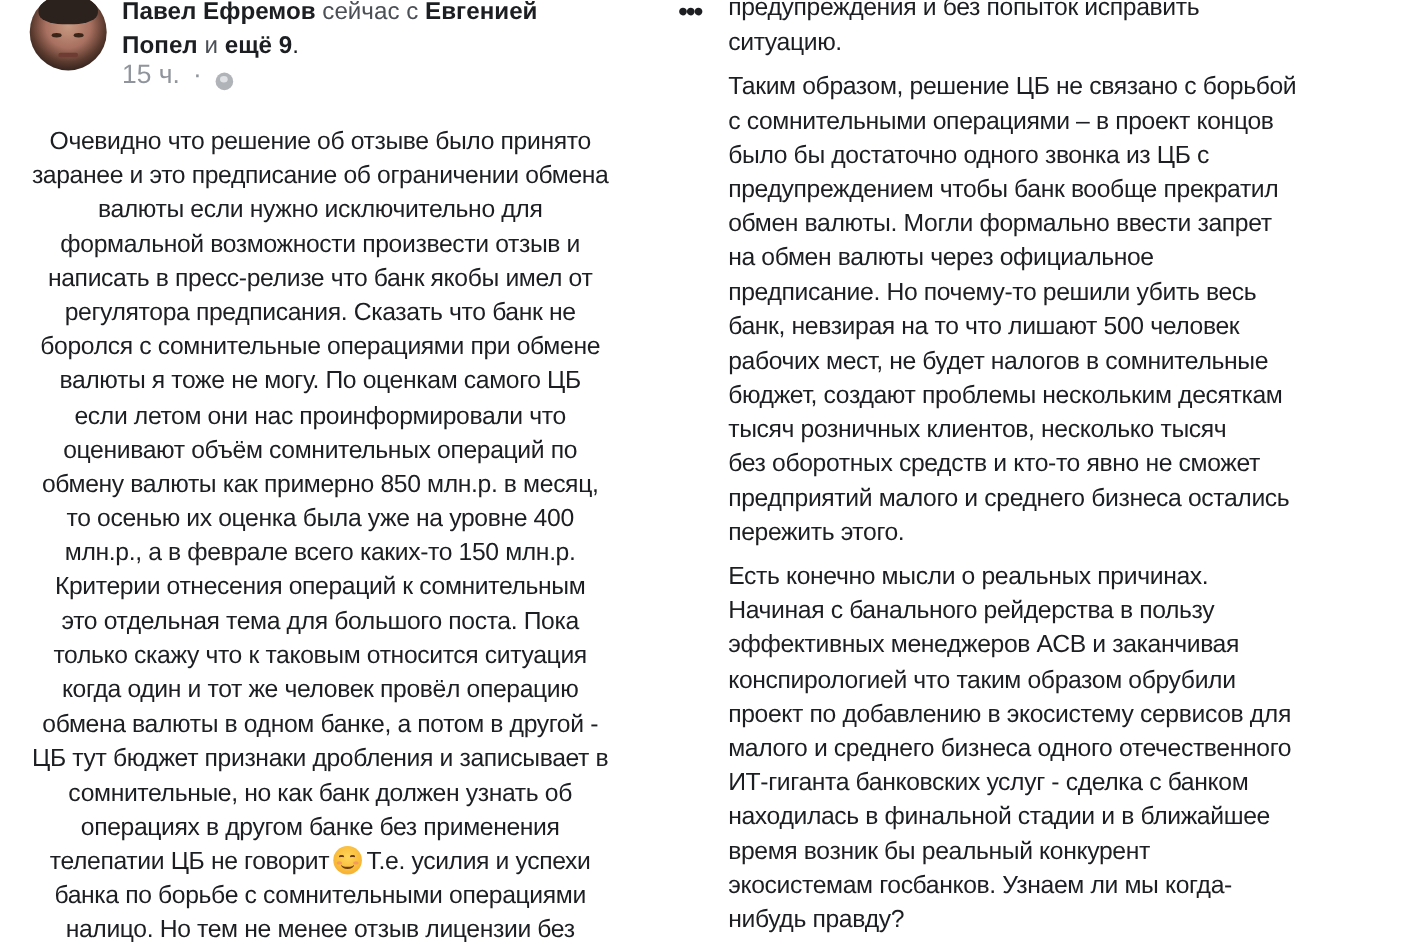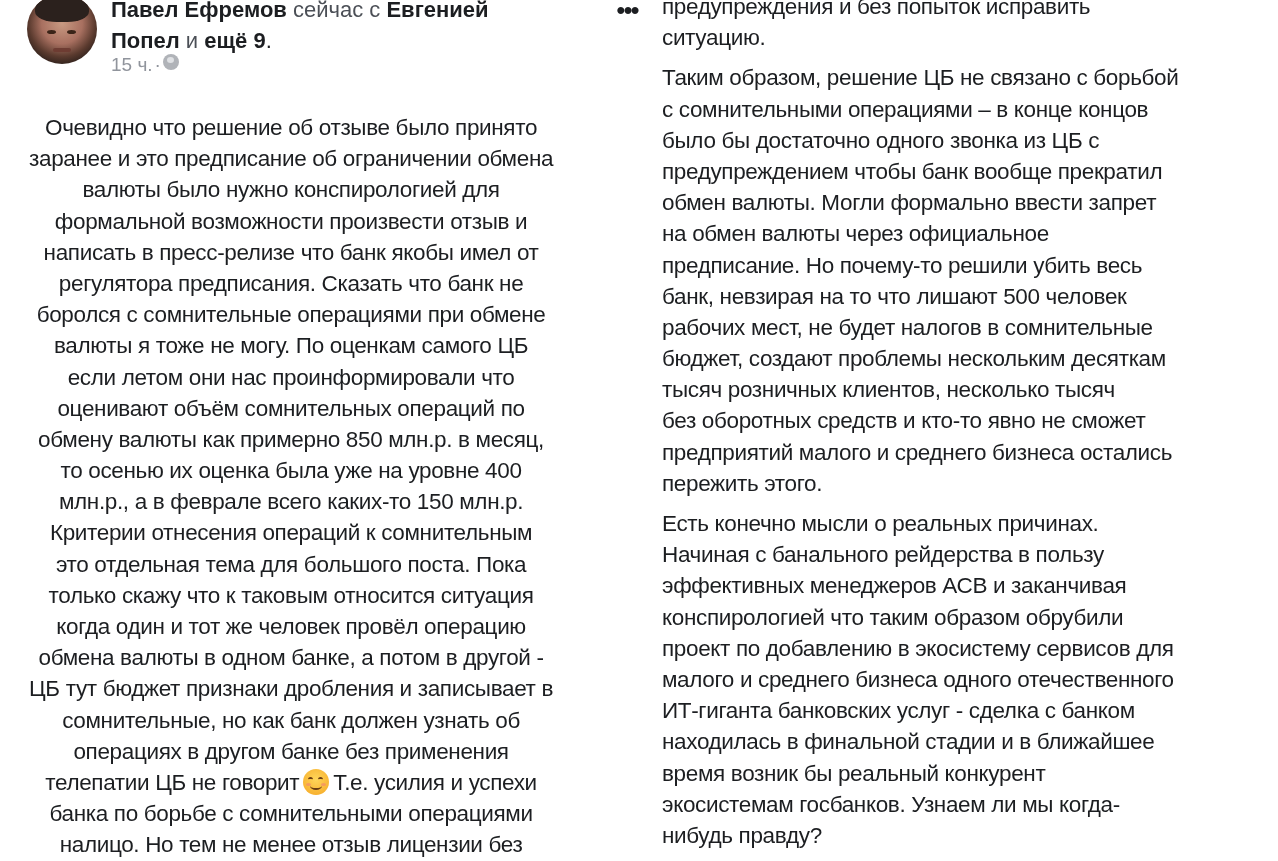"15 ч." .meta { align-items: flex-start -> flex-end; font-size: 19px -> 24px; gap: 2px -> 12px }
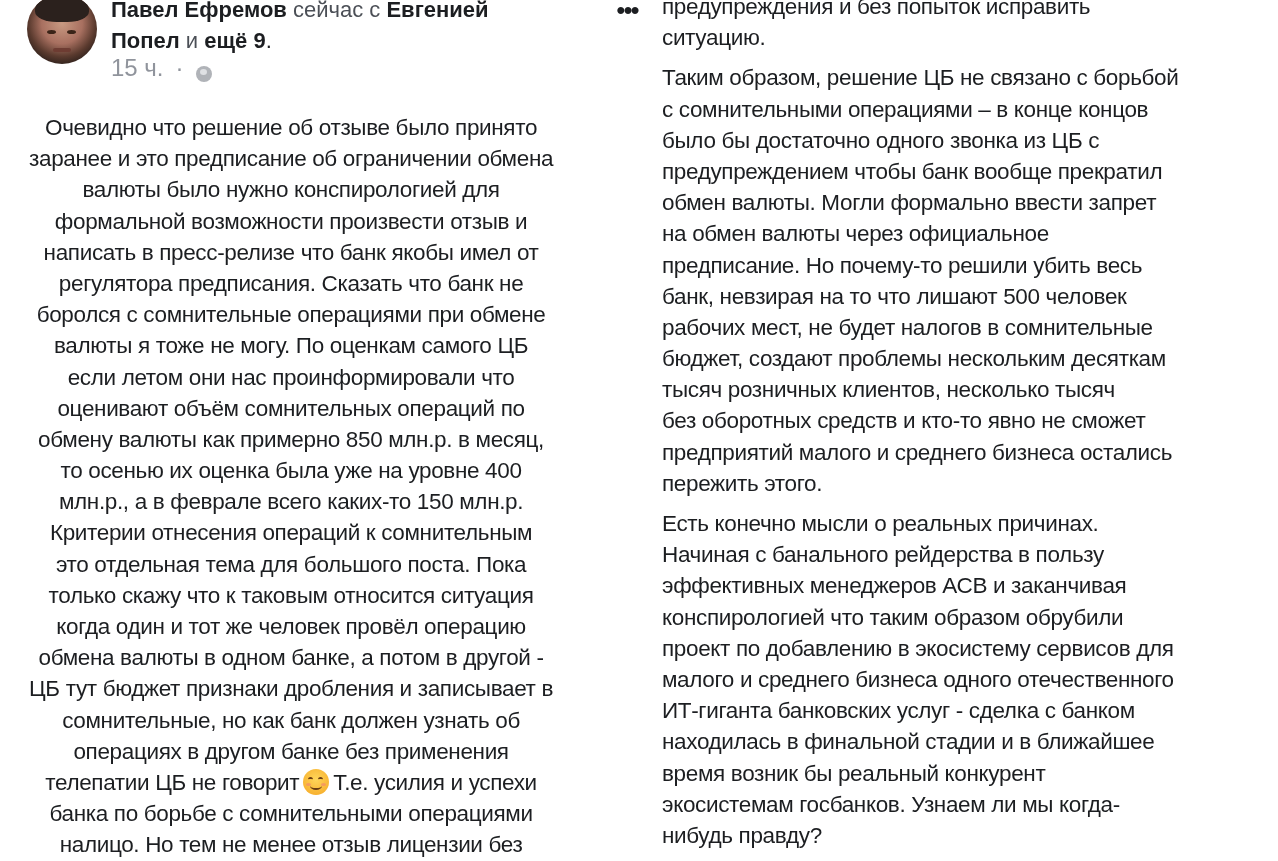"с сомнительными операциями – в" span.line { text: конце -> проект }
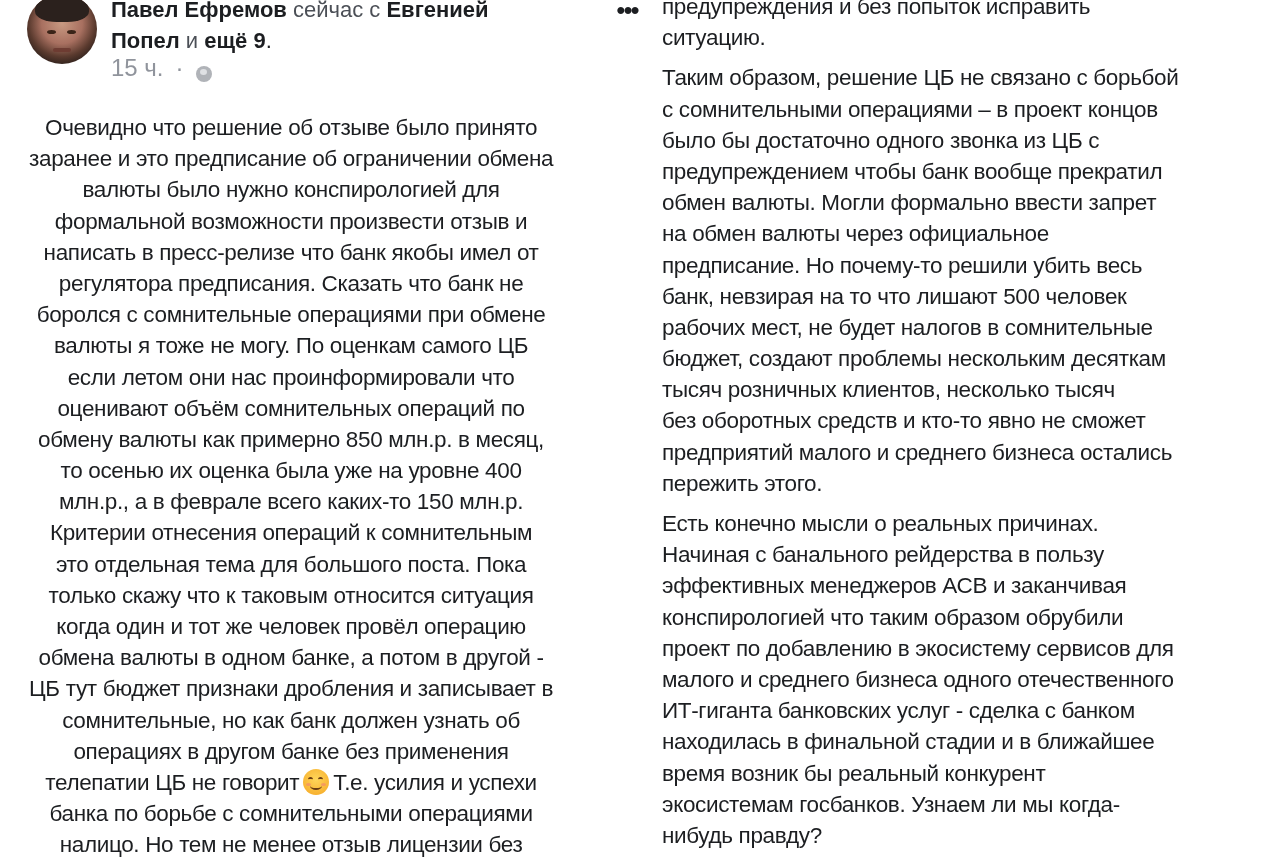"валюты было нужно конспирологией для" span.line { text: было нужно конспирологией -> если нужно исключительно }
